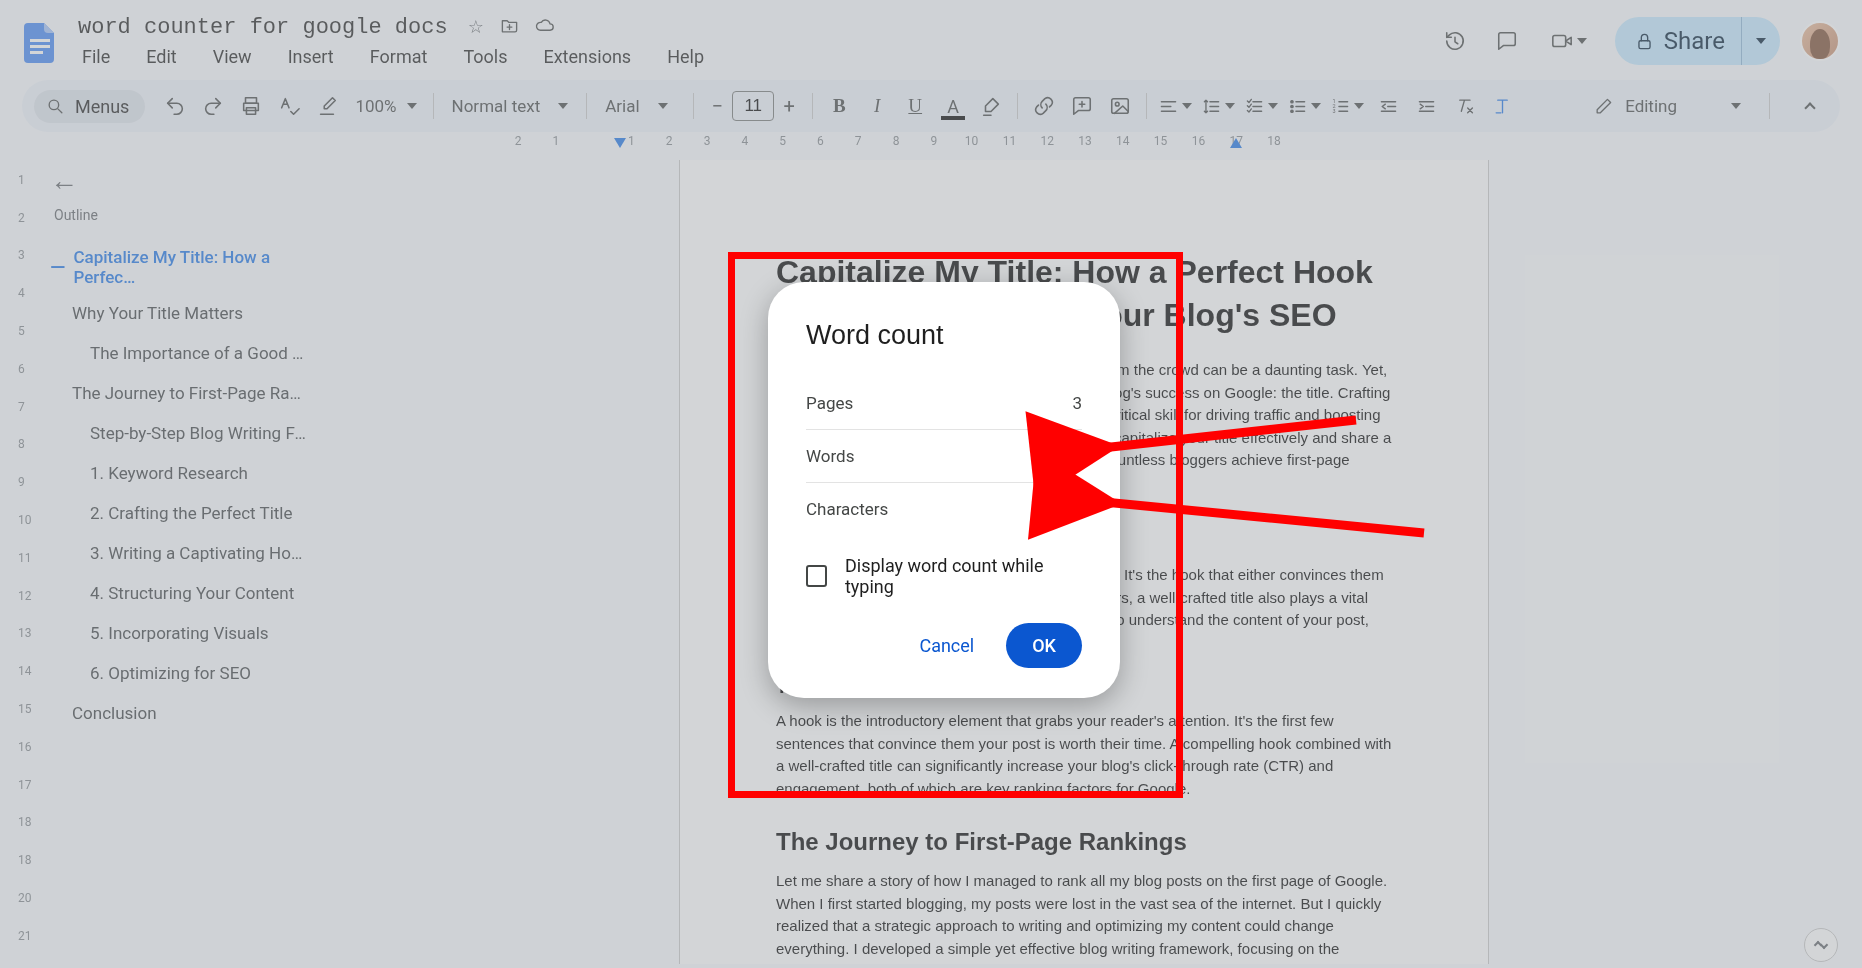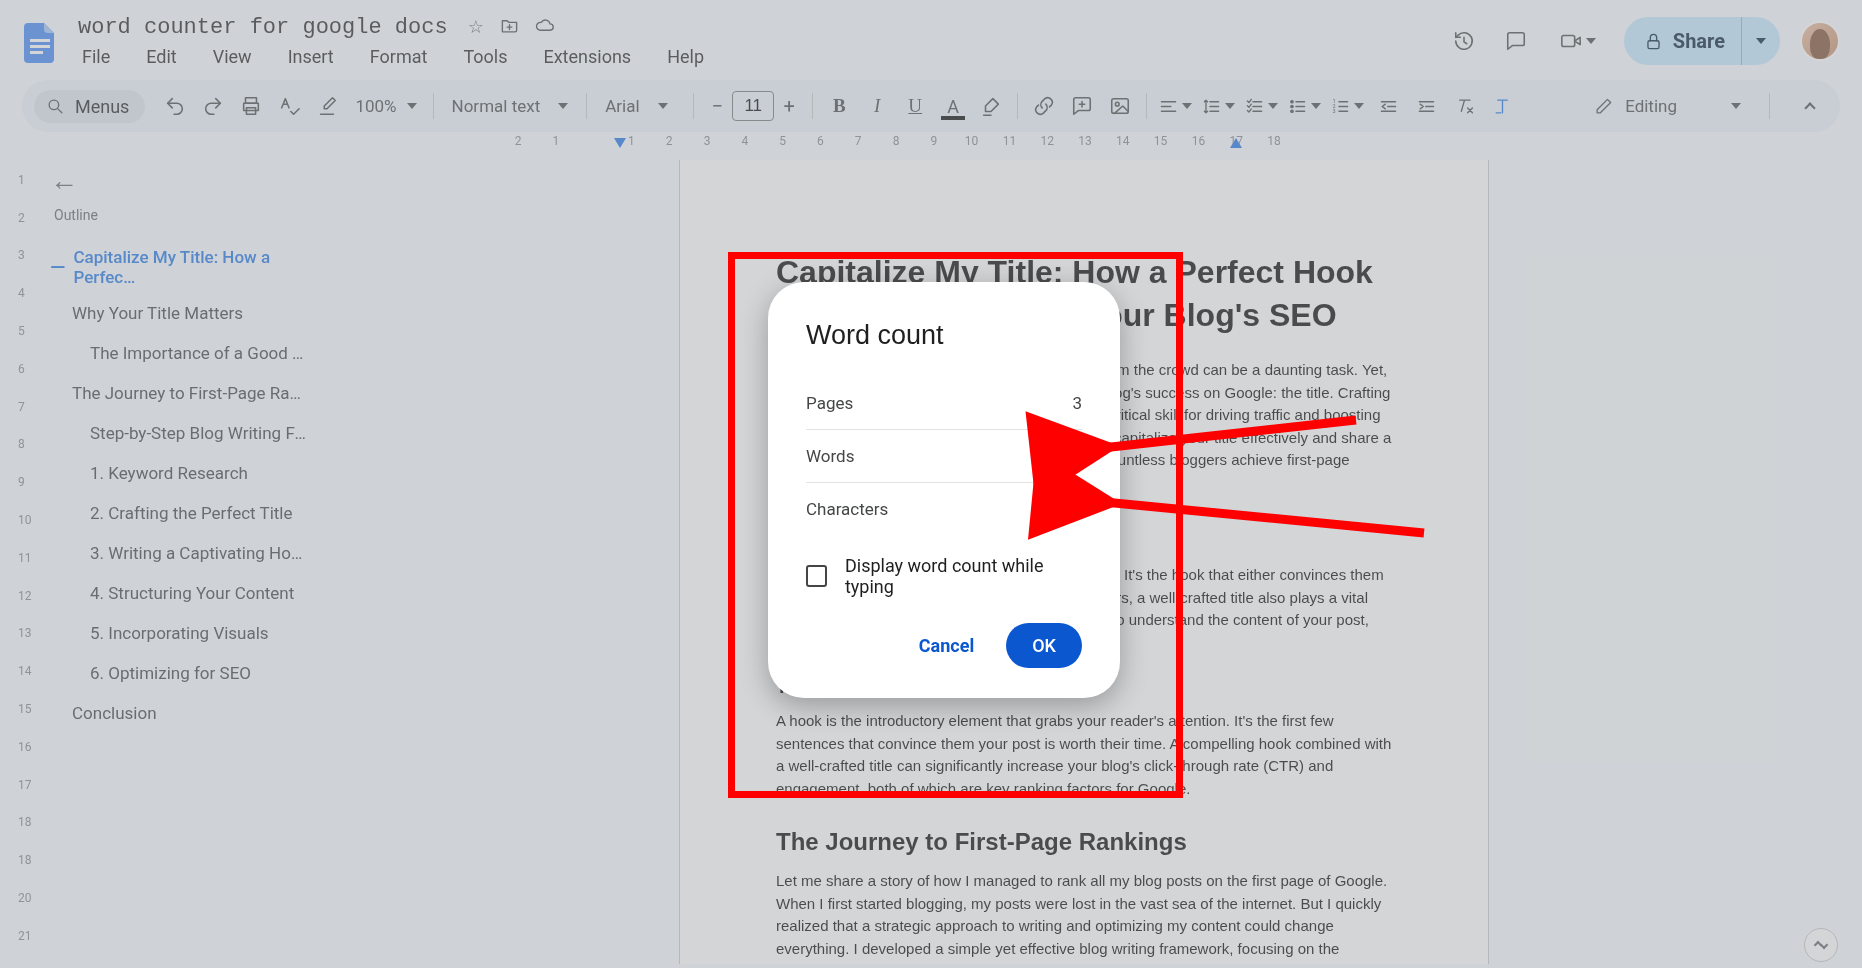"Share" .share-main { font-size: 20px -> 24px; font-weight: 700 -> 400 }
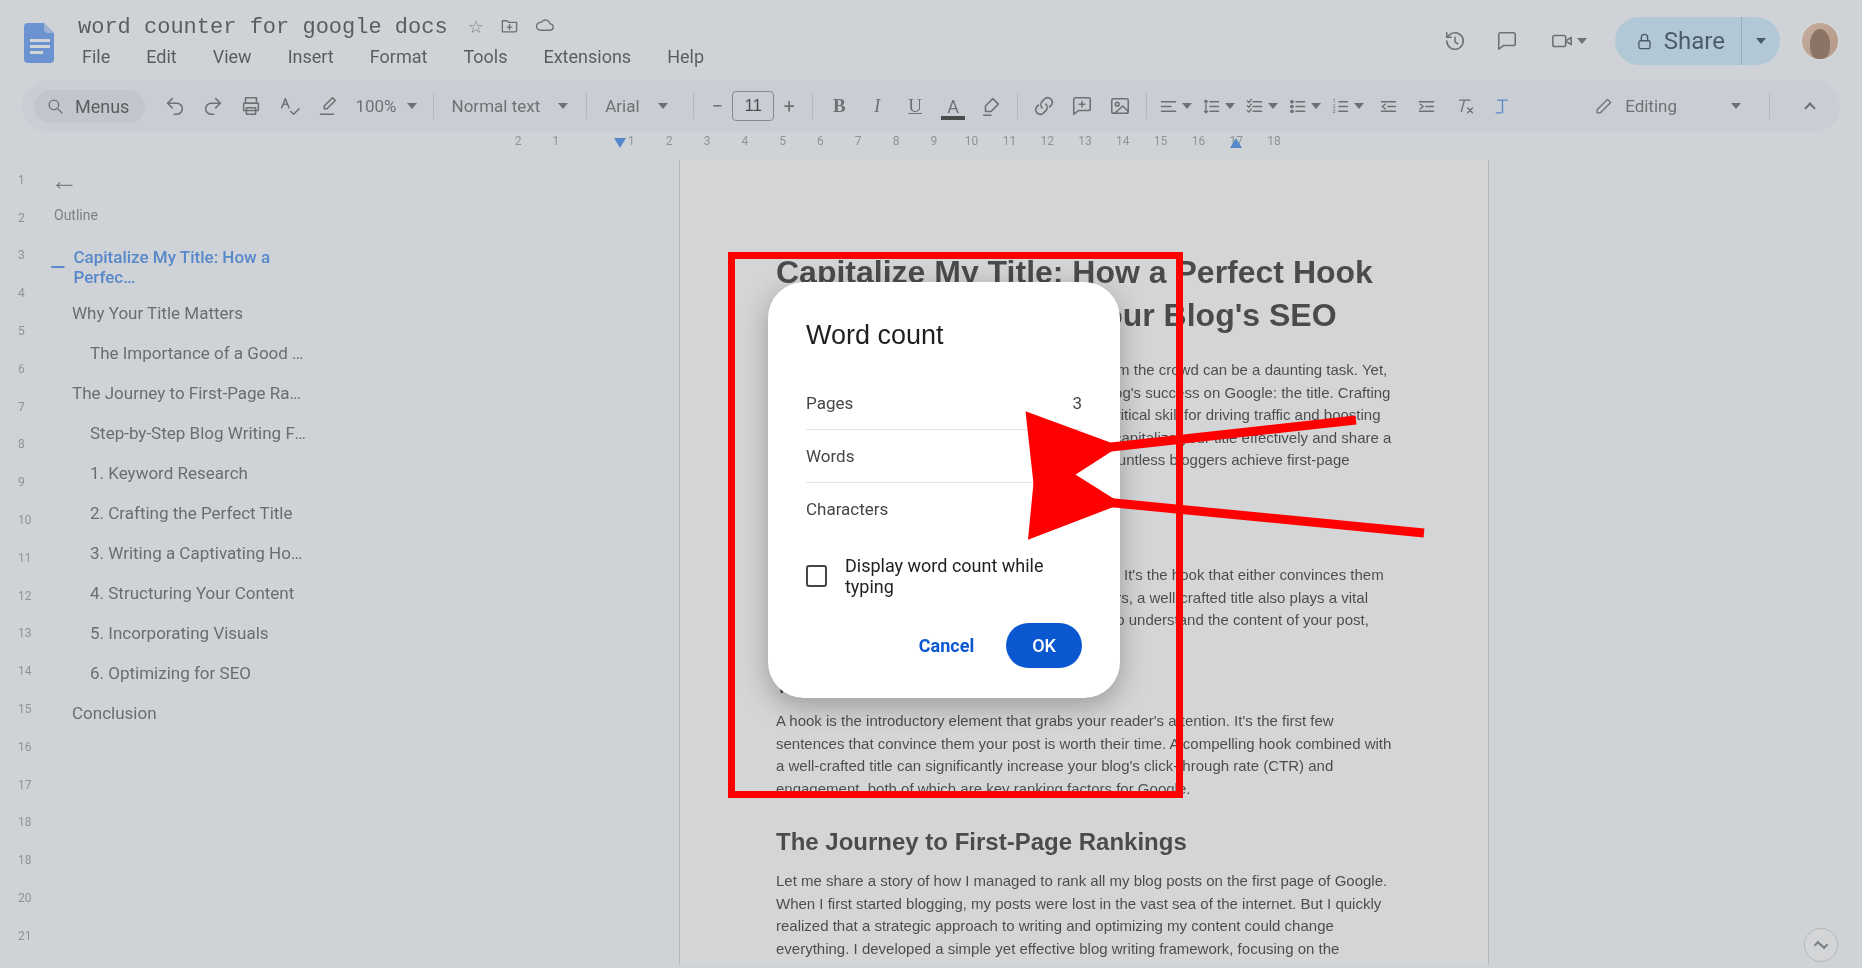"Cancel" .btn-text { font-weight: 700 -> 400 }
